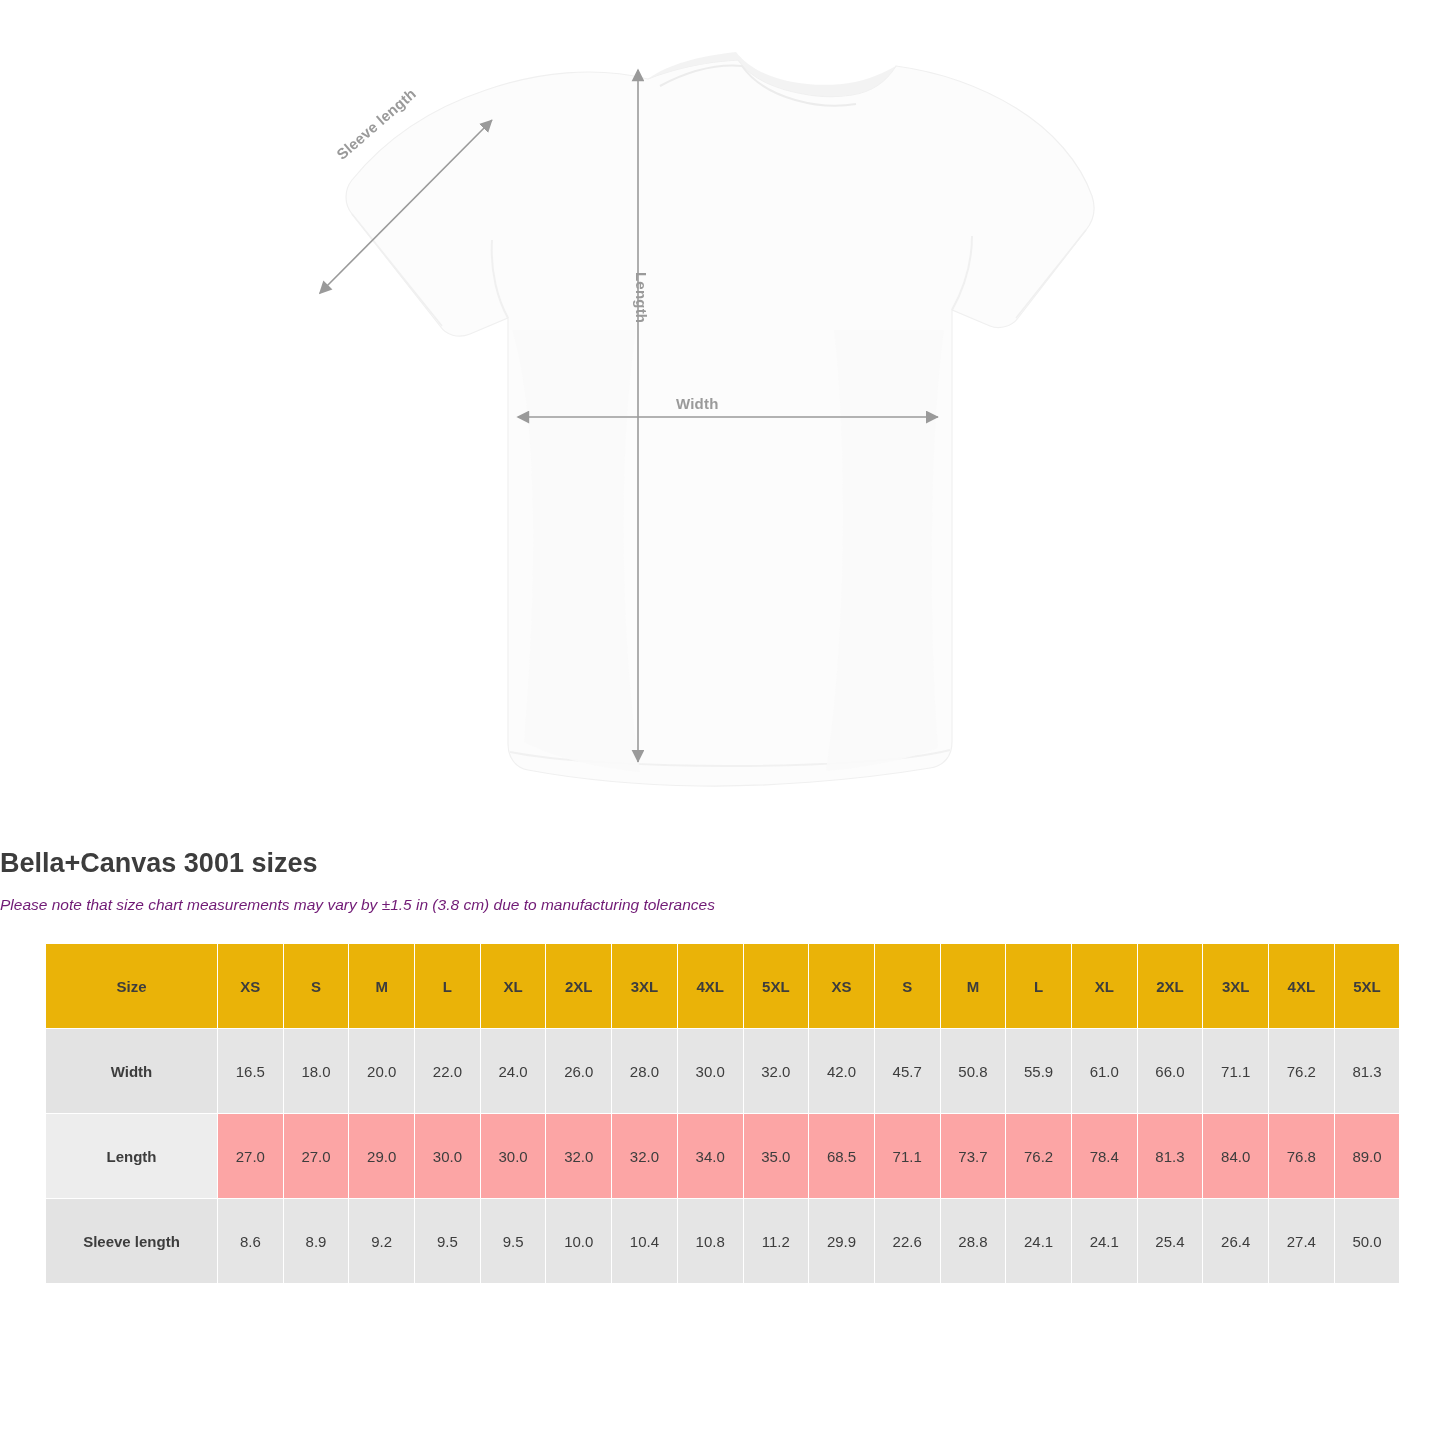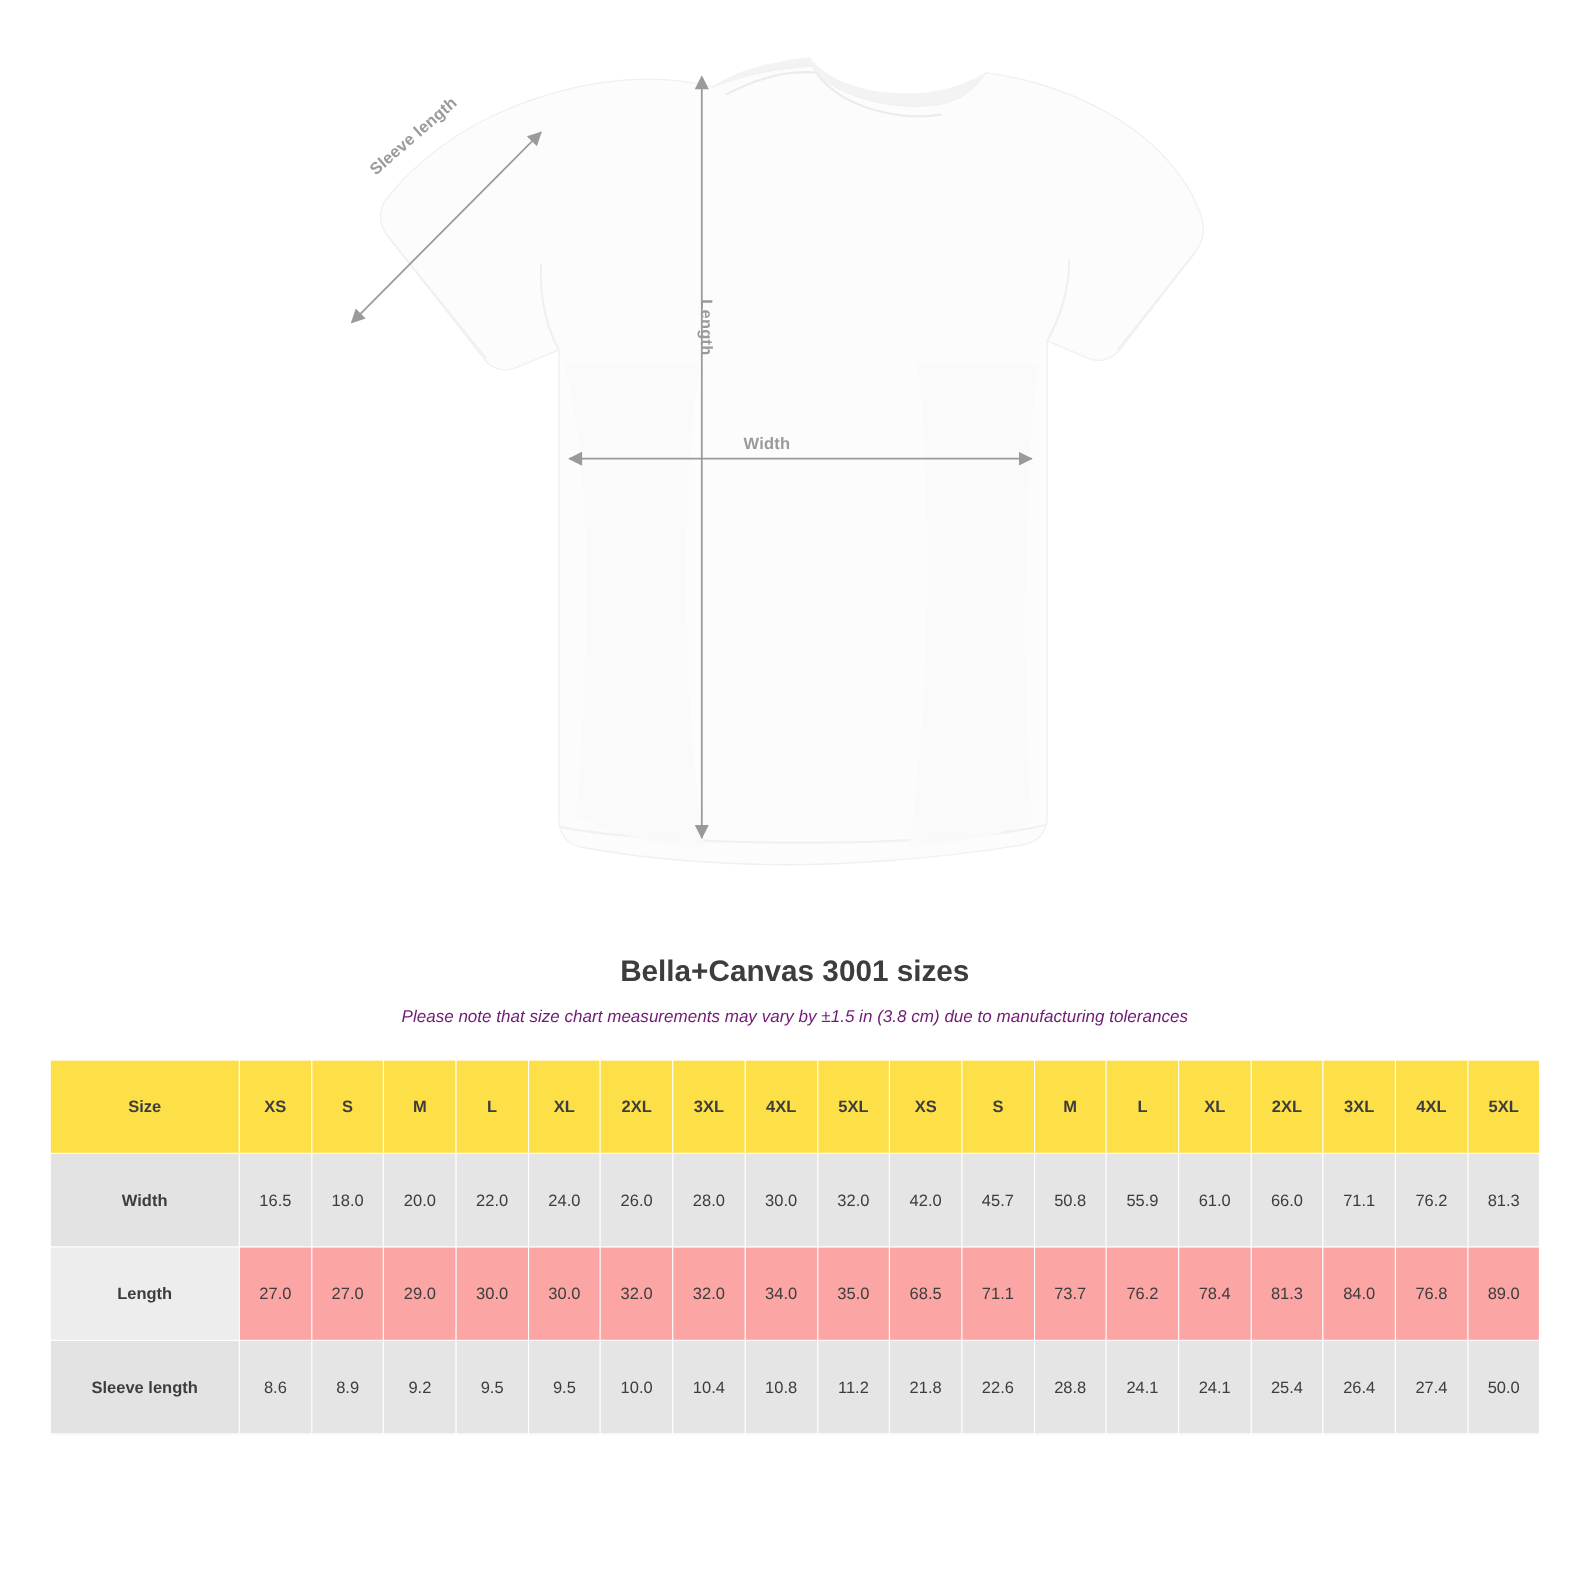"Bella+Canvas 3001 sizes" .title-block { margin-top: 48px -> 28px; text-align: center -> left }
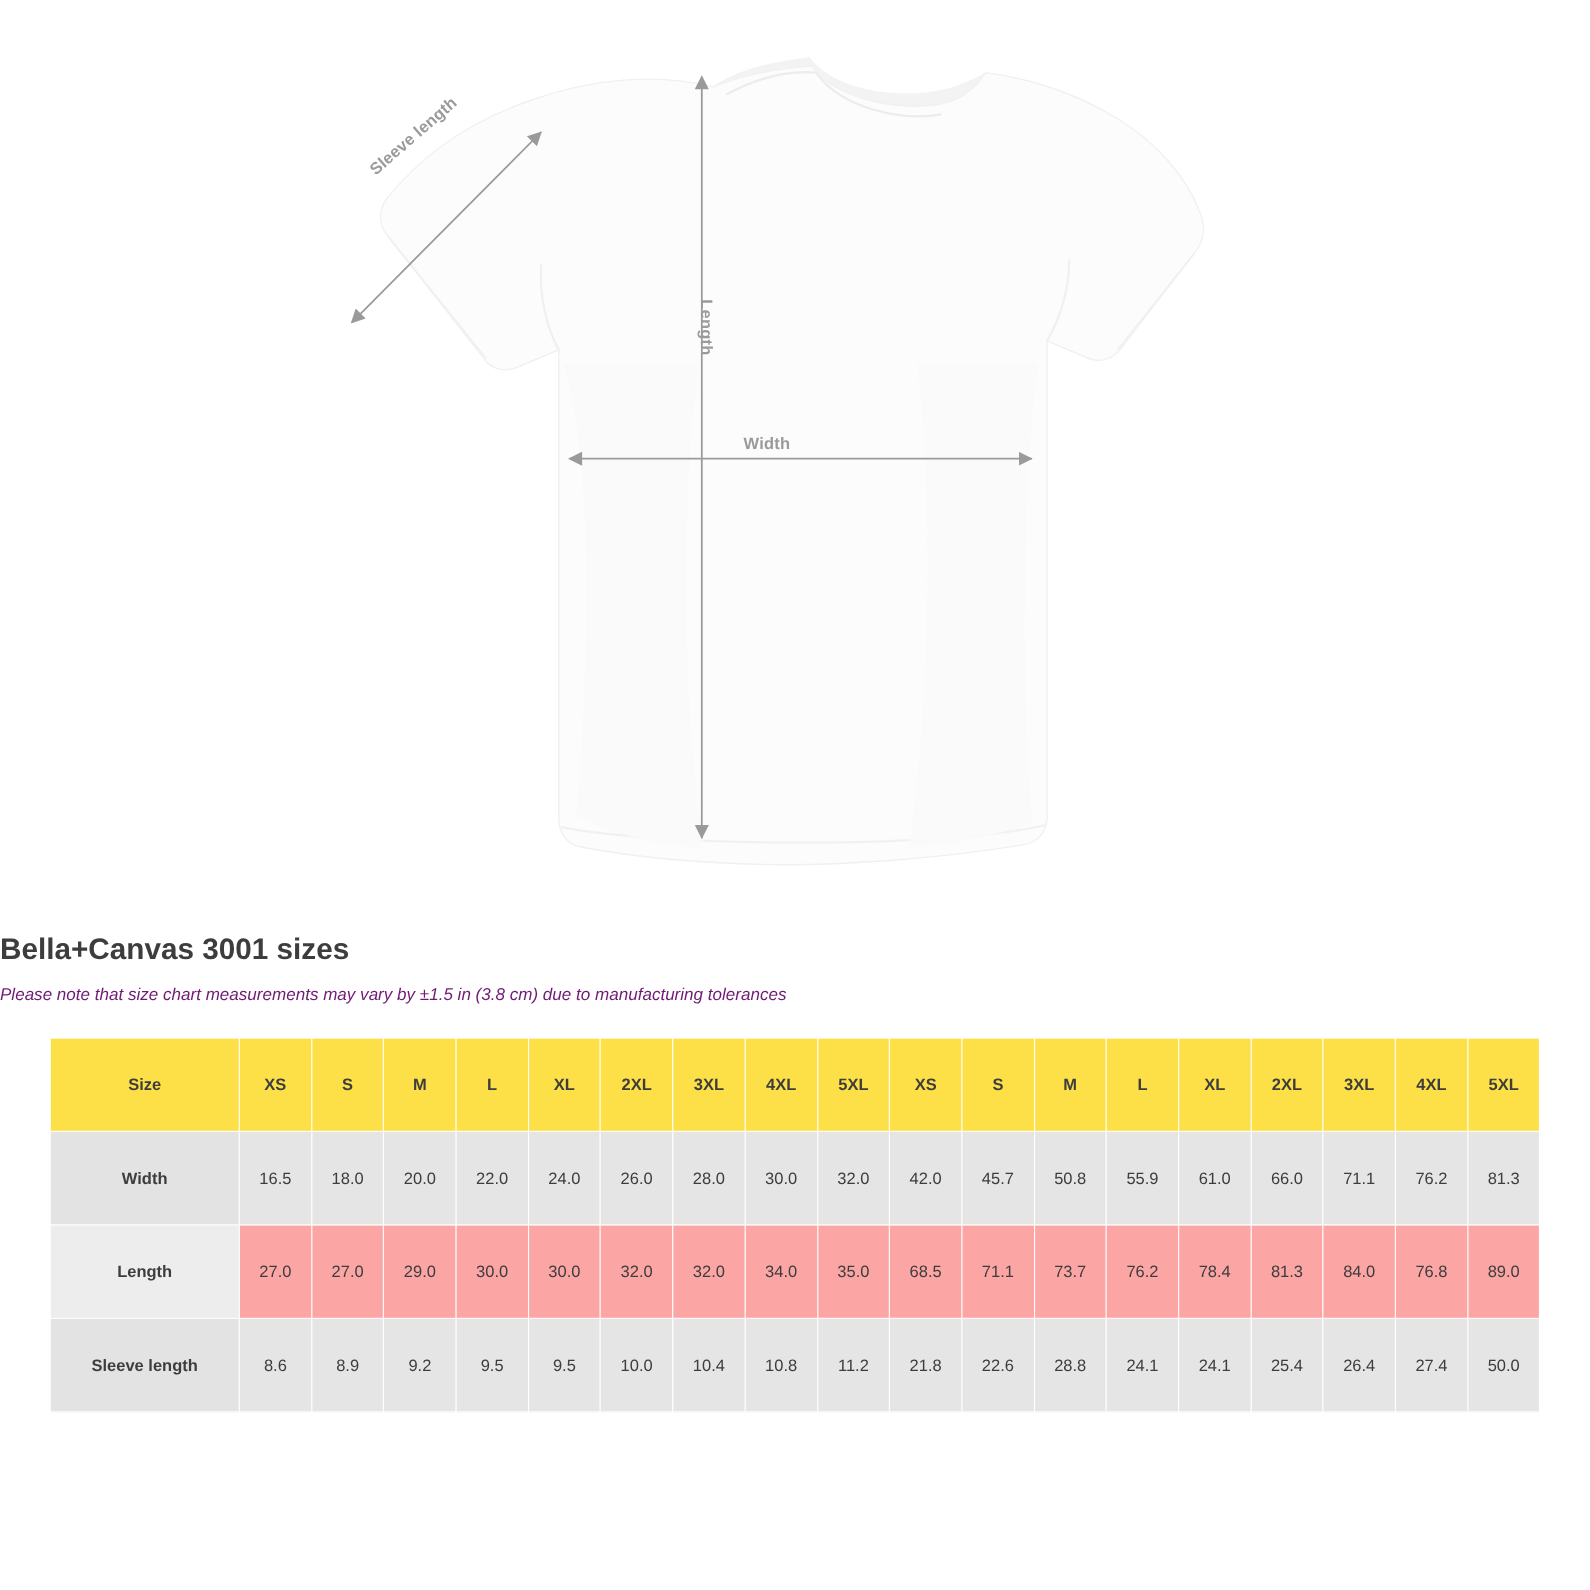"Size" .size-head { background: #fde047 -> #eab308 }
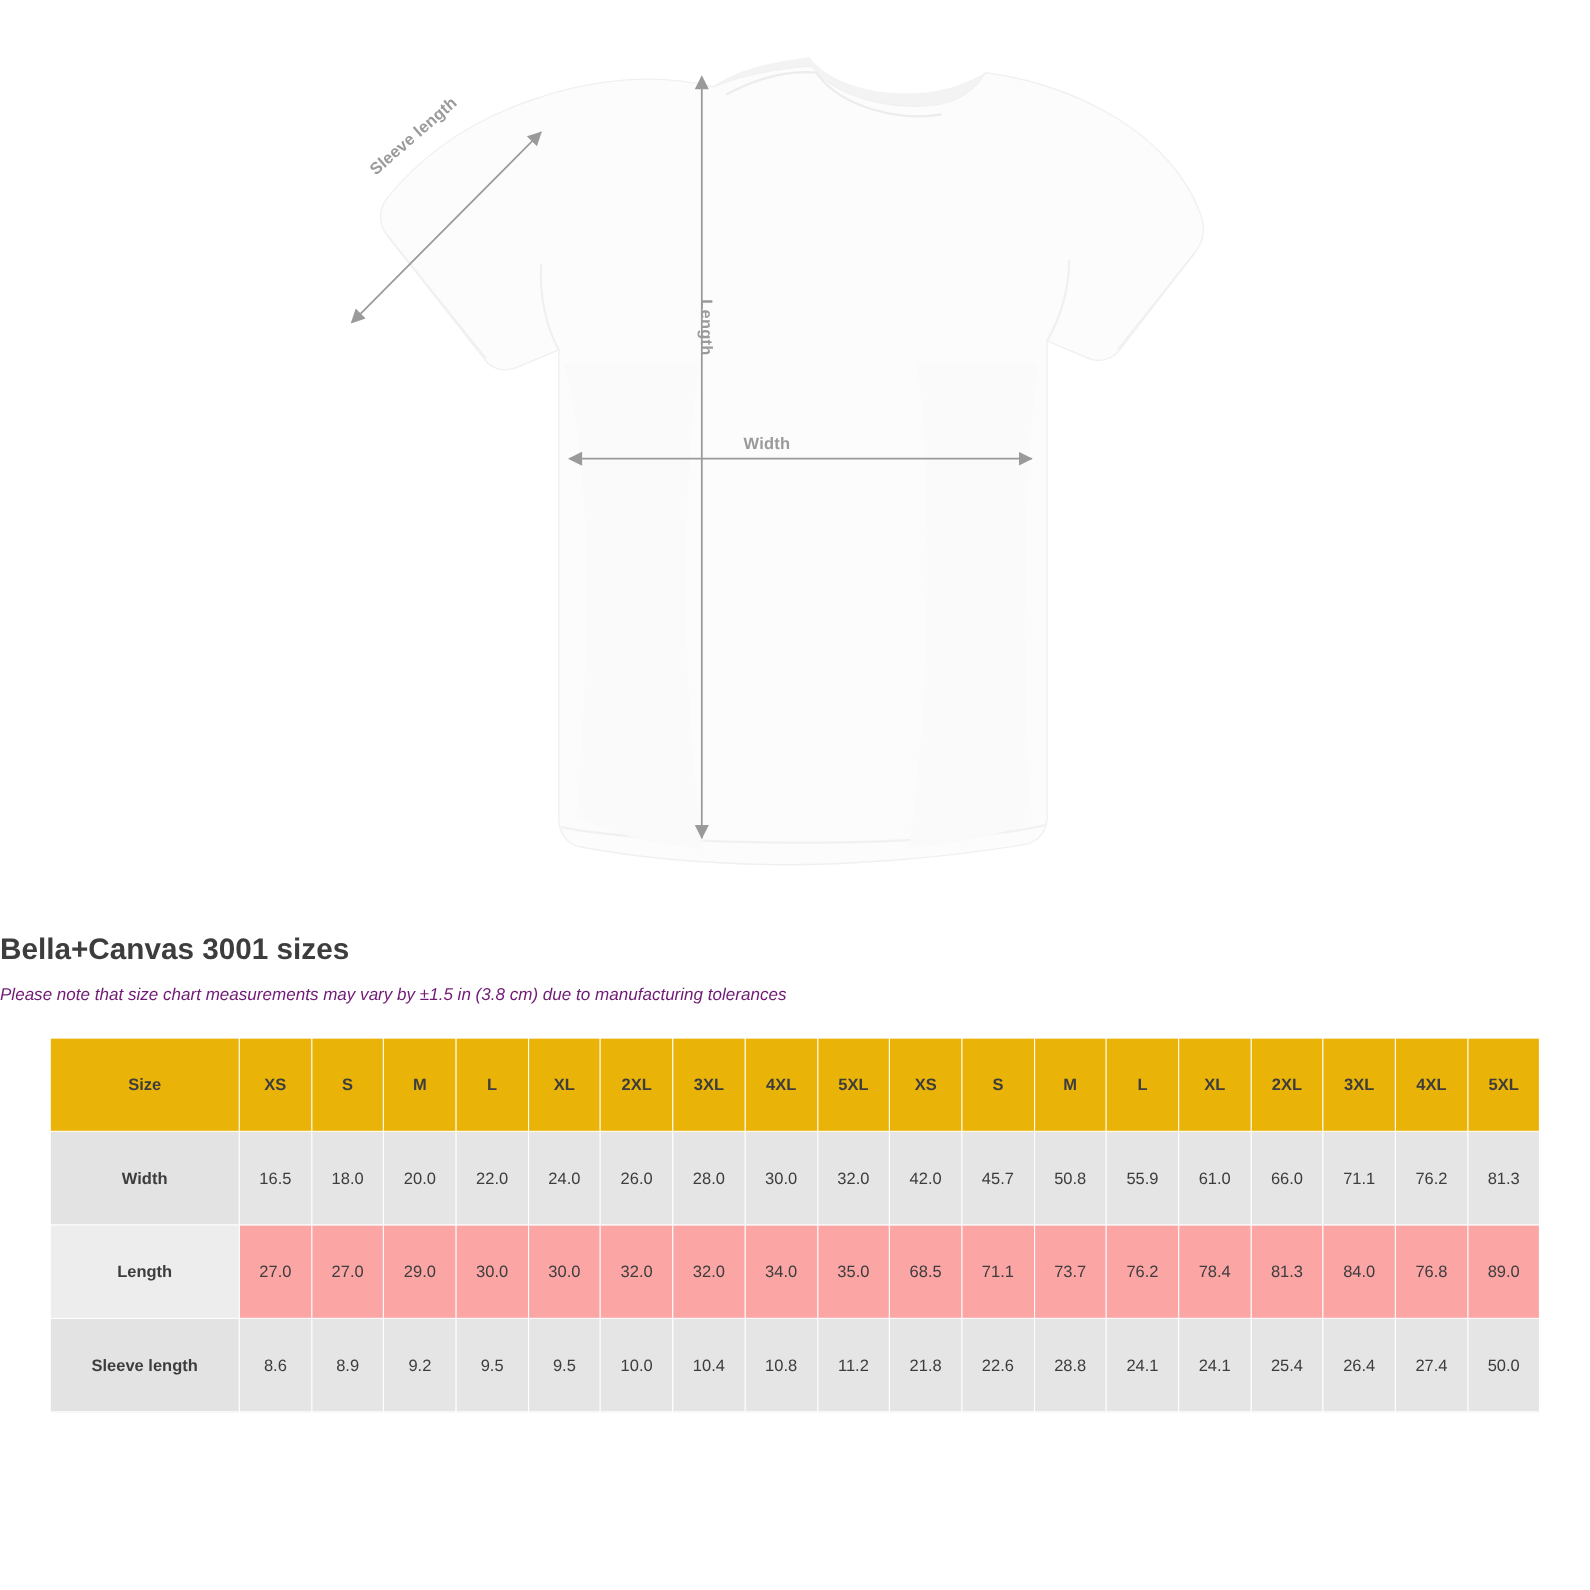"21.8" td.val { text: 21.8 -> 29.9 }
